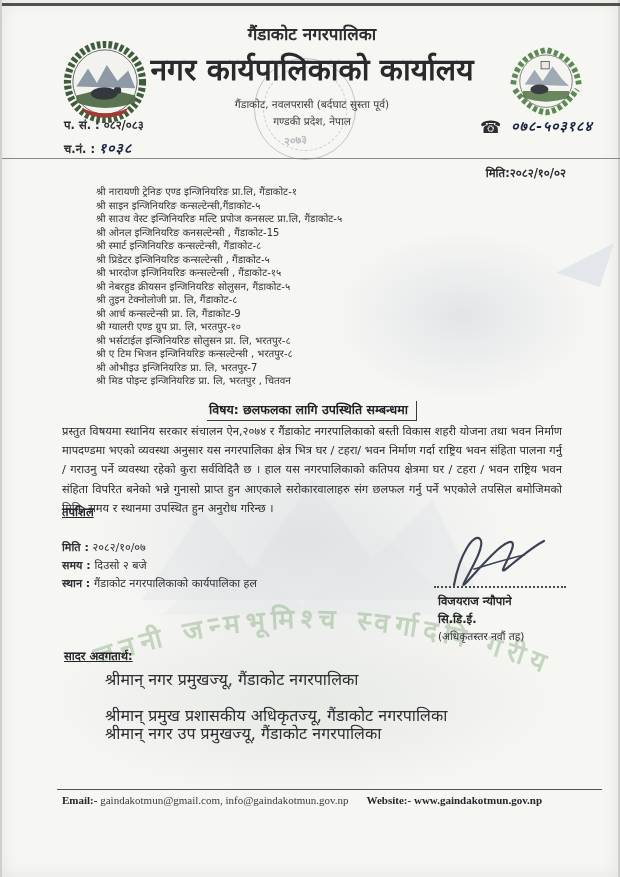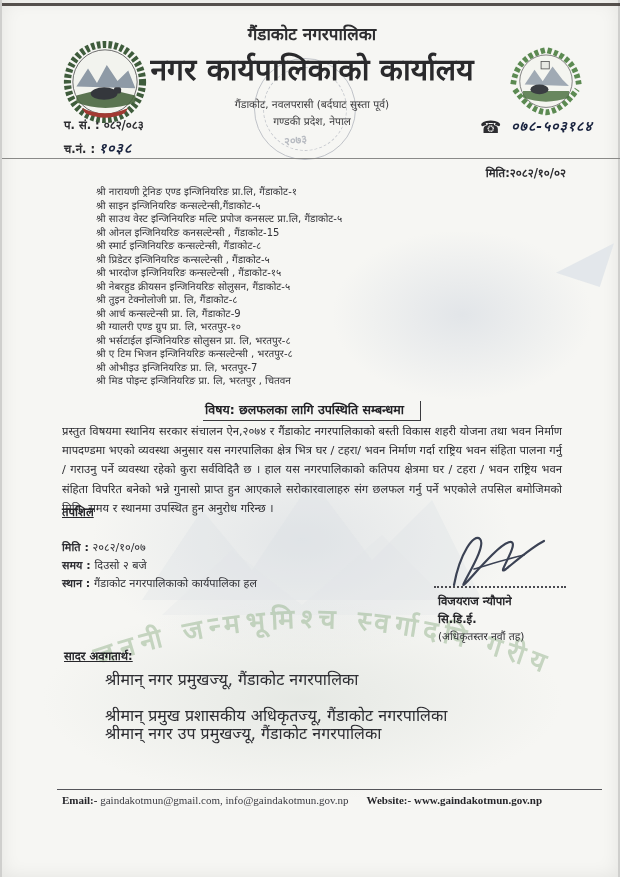"विषय: छलफलका लागि उपस्थिति सम्बन्धमा" .subject { padding: 0 16px 2px 2px -> 0 8px 2px 2px }
